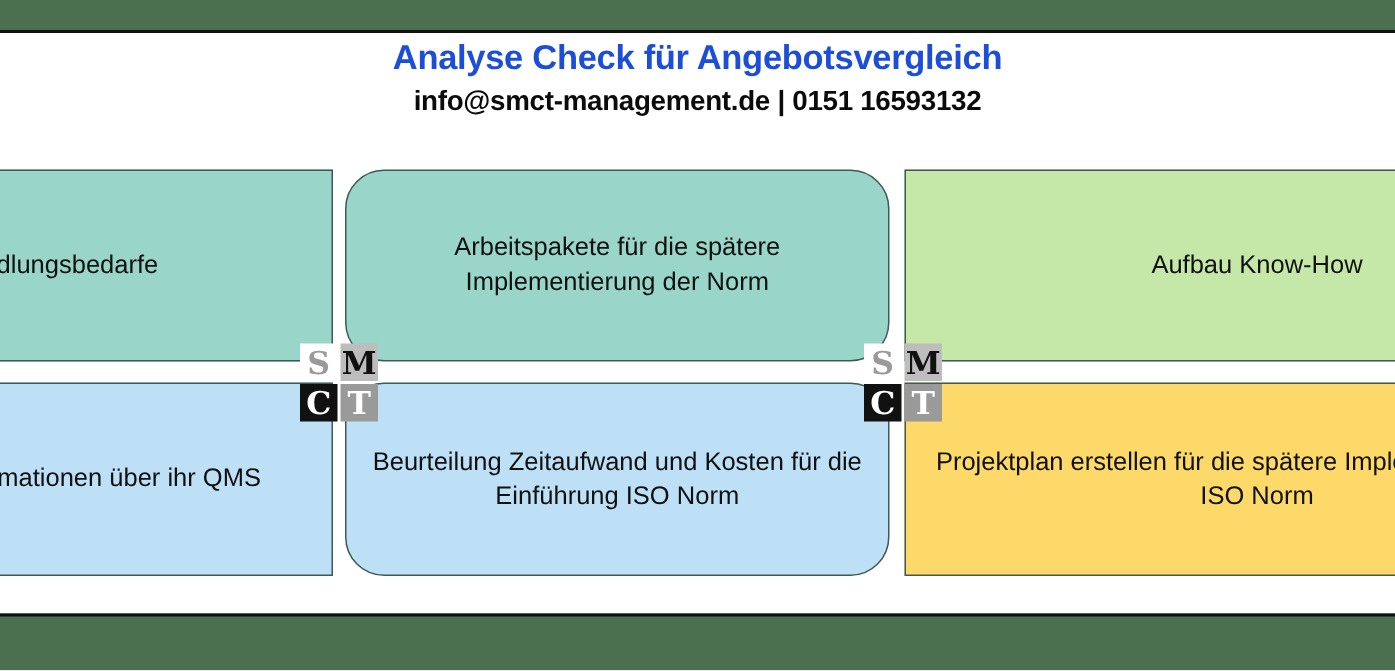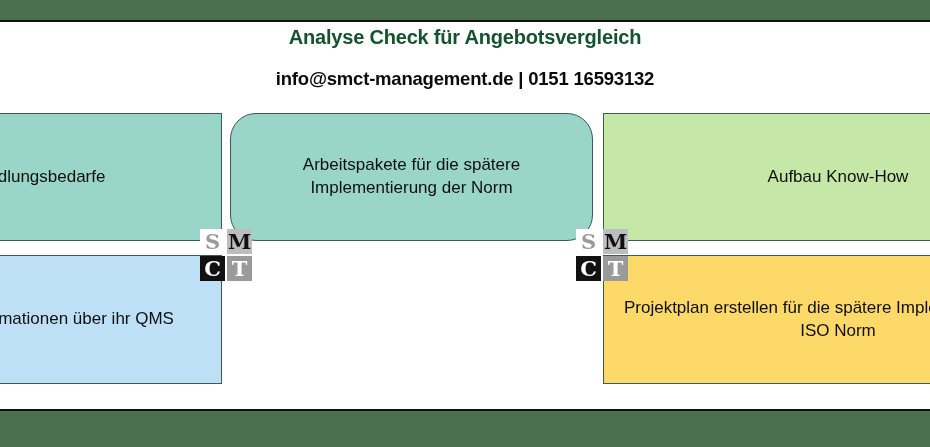"Analyse Check für Angebotsvergleich" .title { color: #14532d -> #1d4ed8; font-size: 20px -> 23px }
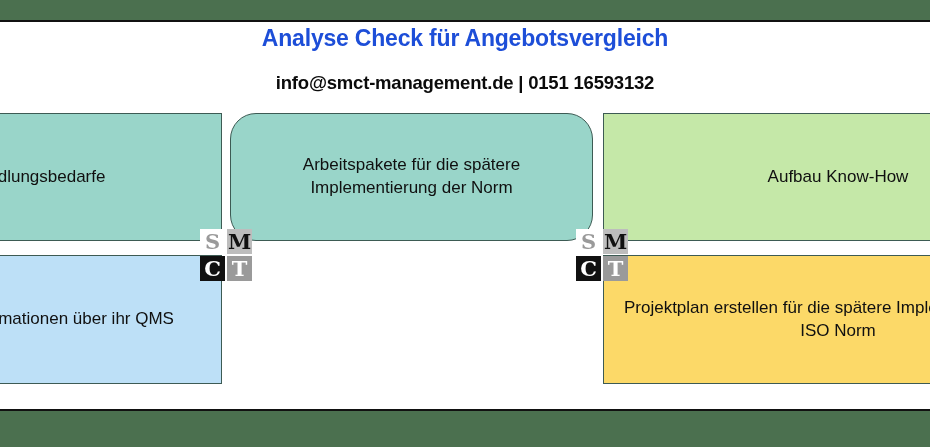"info@smct-management.de | 0151 16593132" .subtitle { margin-top: 20px -> 4px }
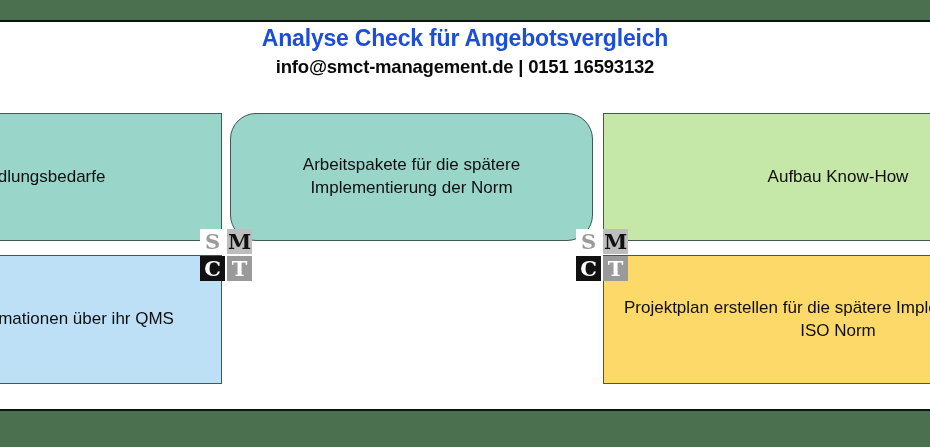"Beurteilung Zeitaufwand und Kosten für" div.box { html: none -> <div> <span>Beurteilung Zeitaufwand und Kosten für die Einführung ISO Norm</span> </div> }
